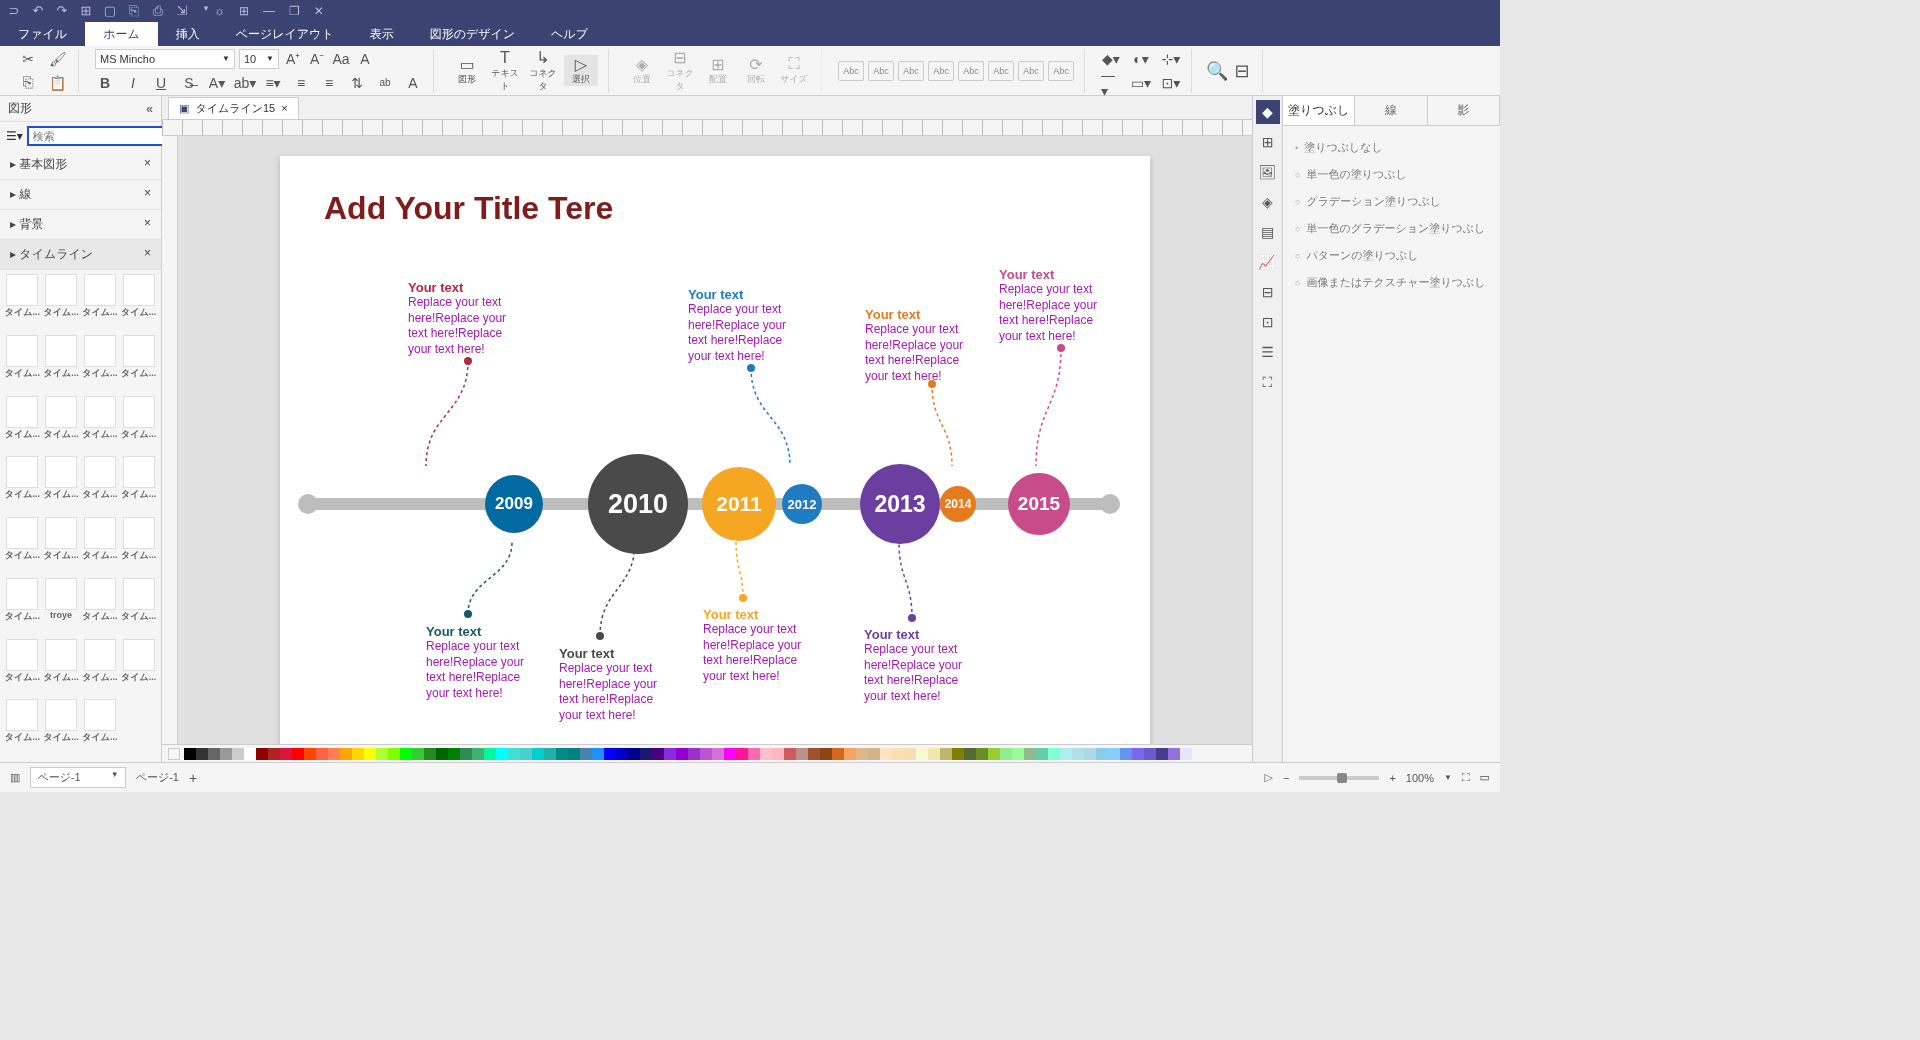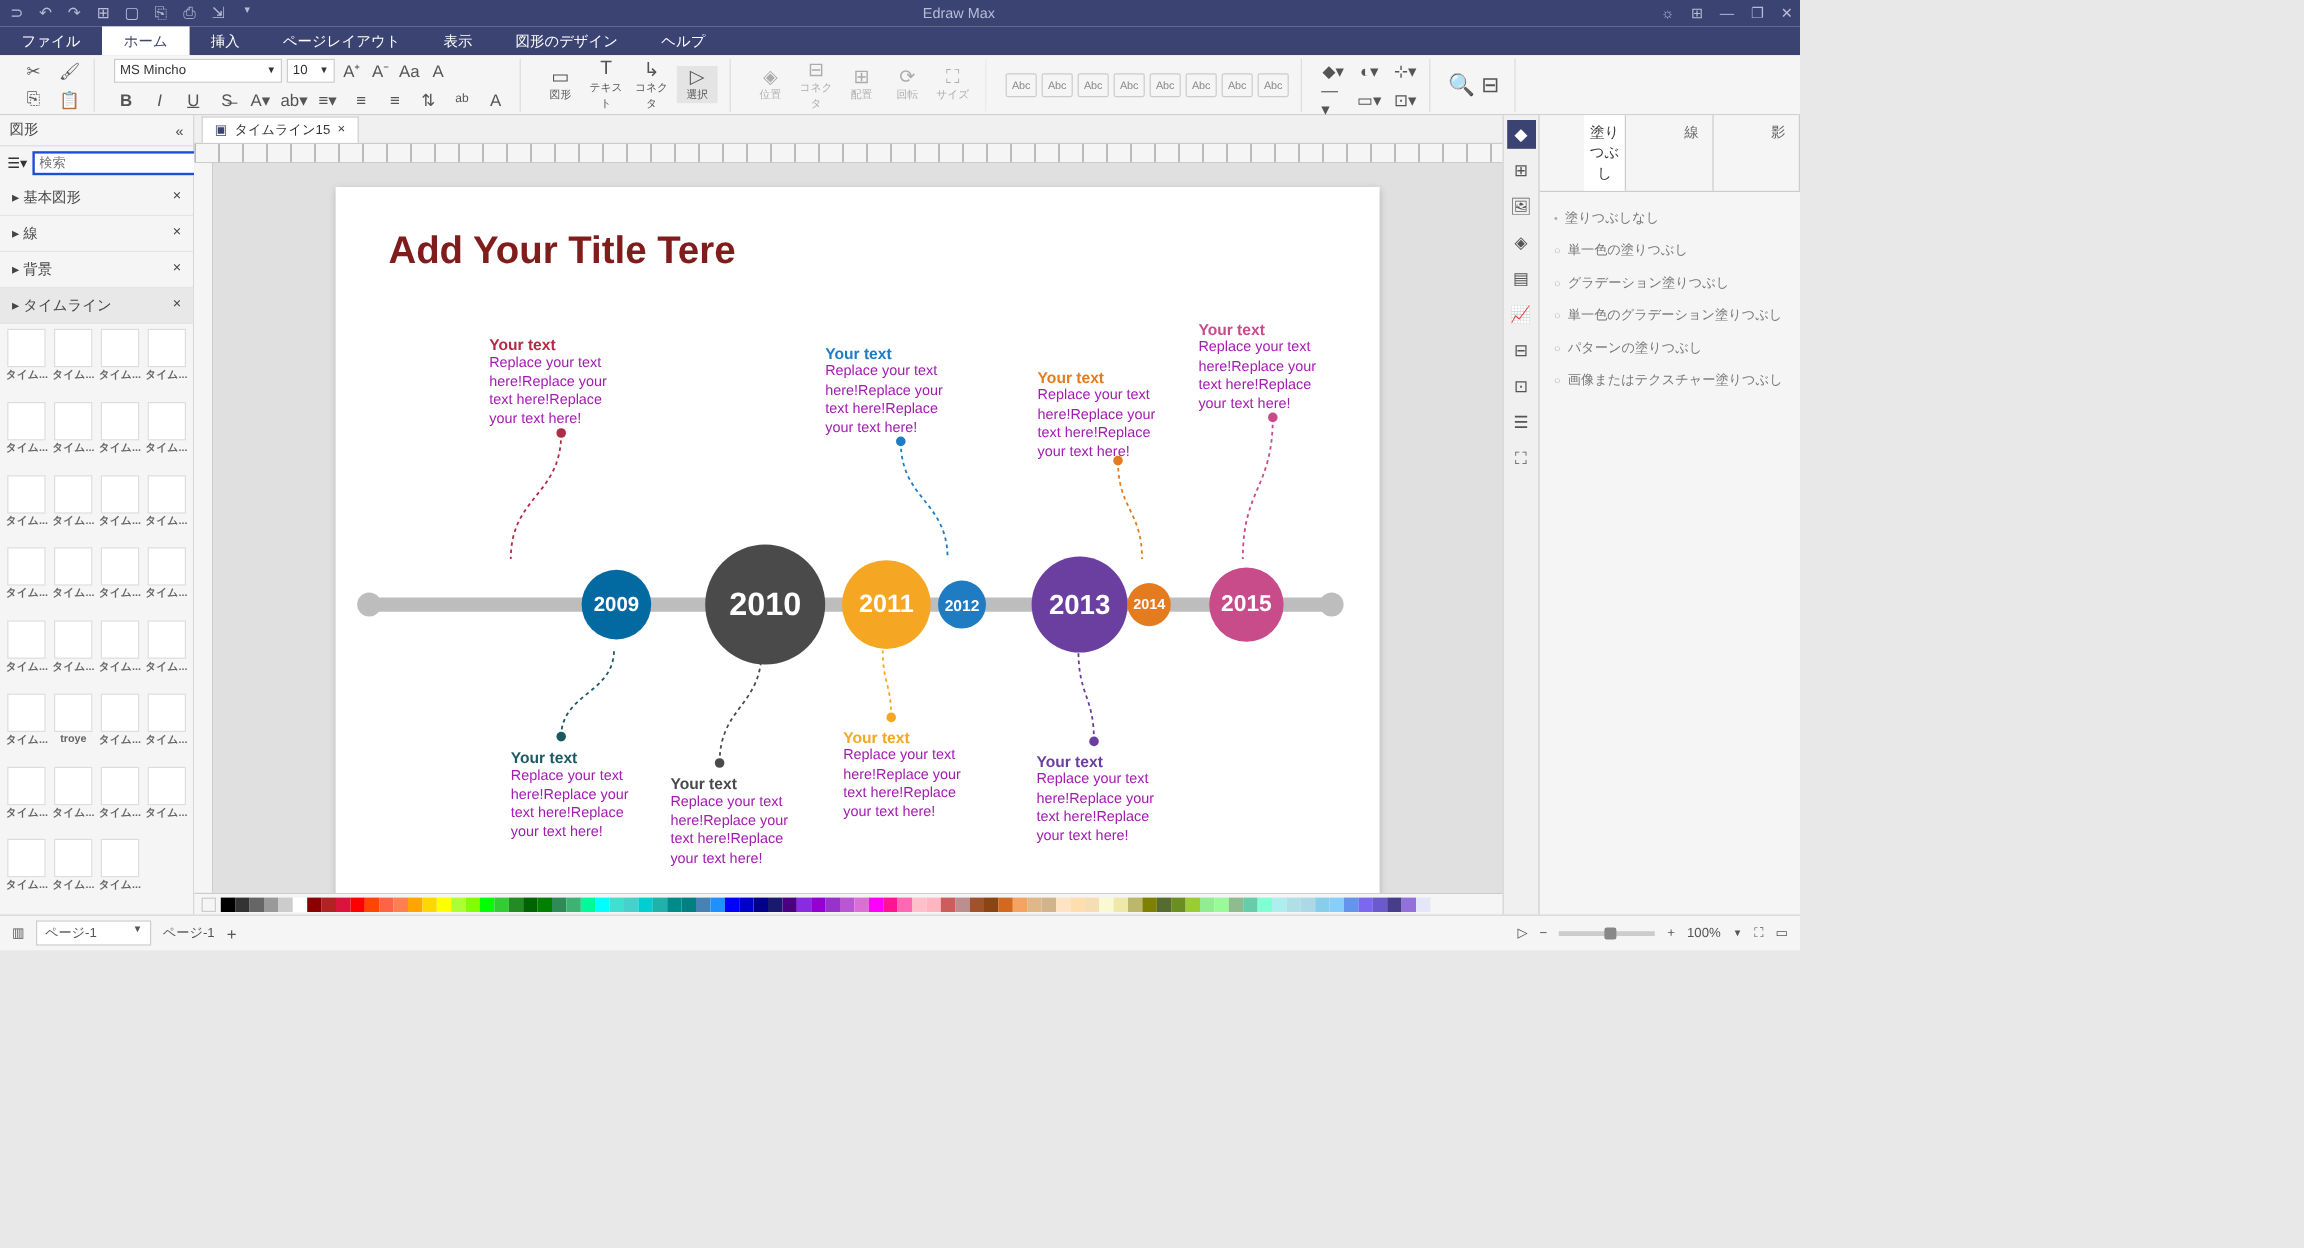"Edraw Max" div.app-title { html: <div>Edraw Max</div> -> none }
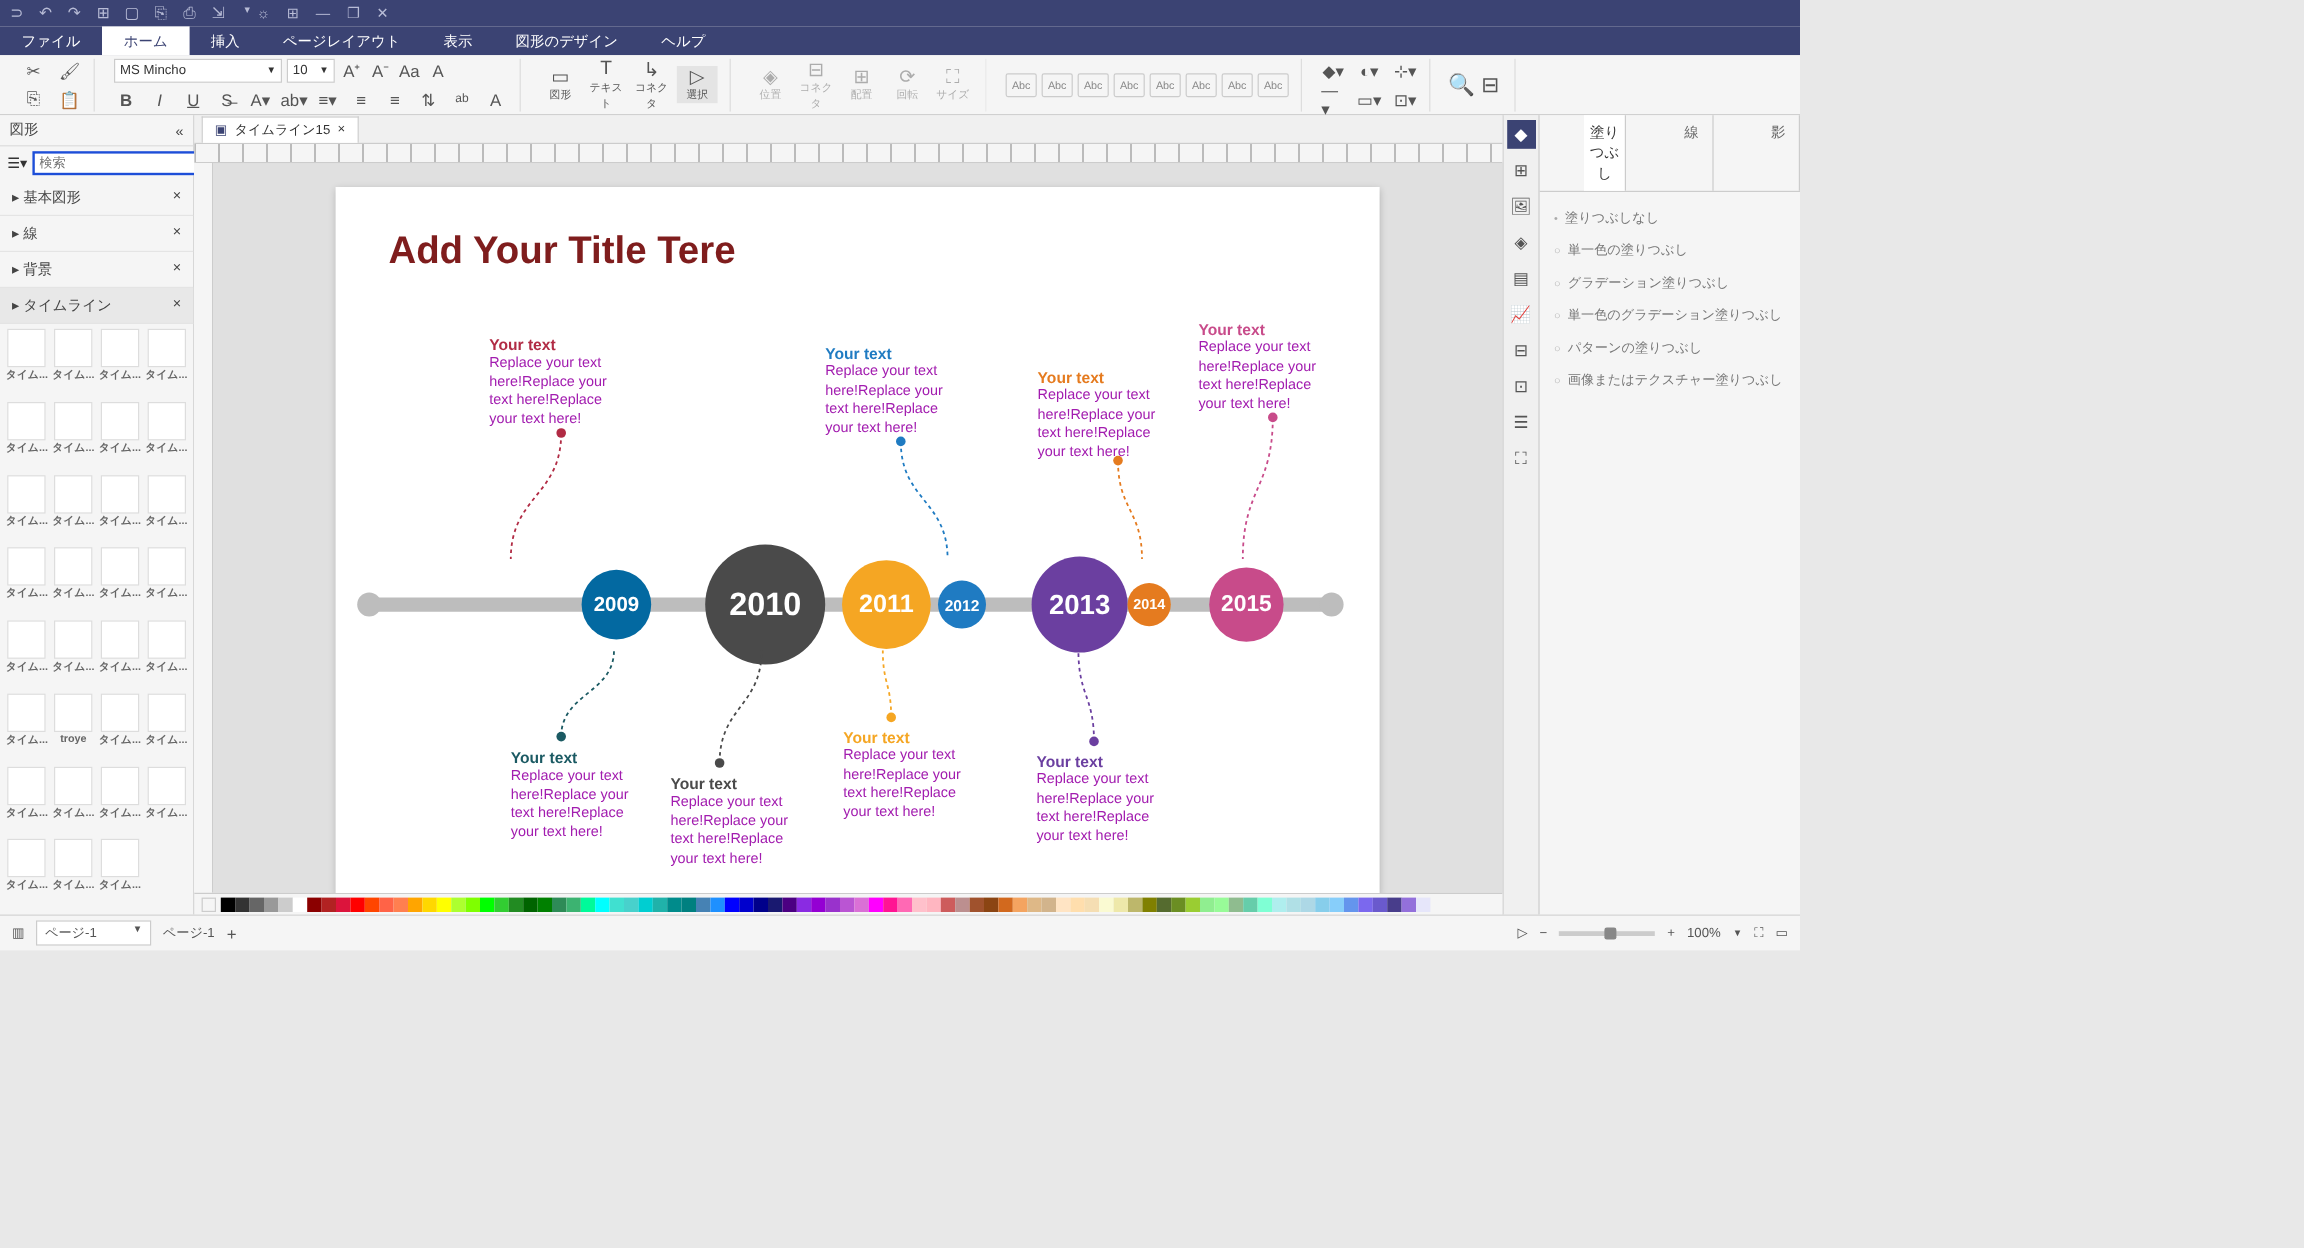"塗りつぶし" .rp-tabs .rt { margin-left: 37px -> none }
